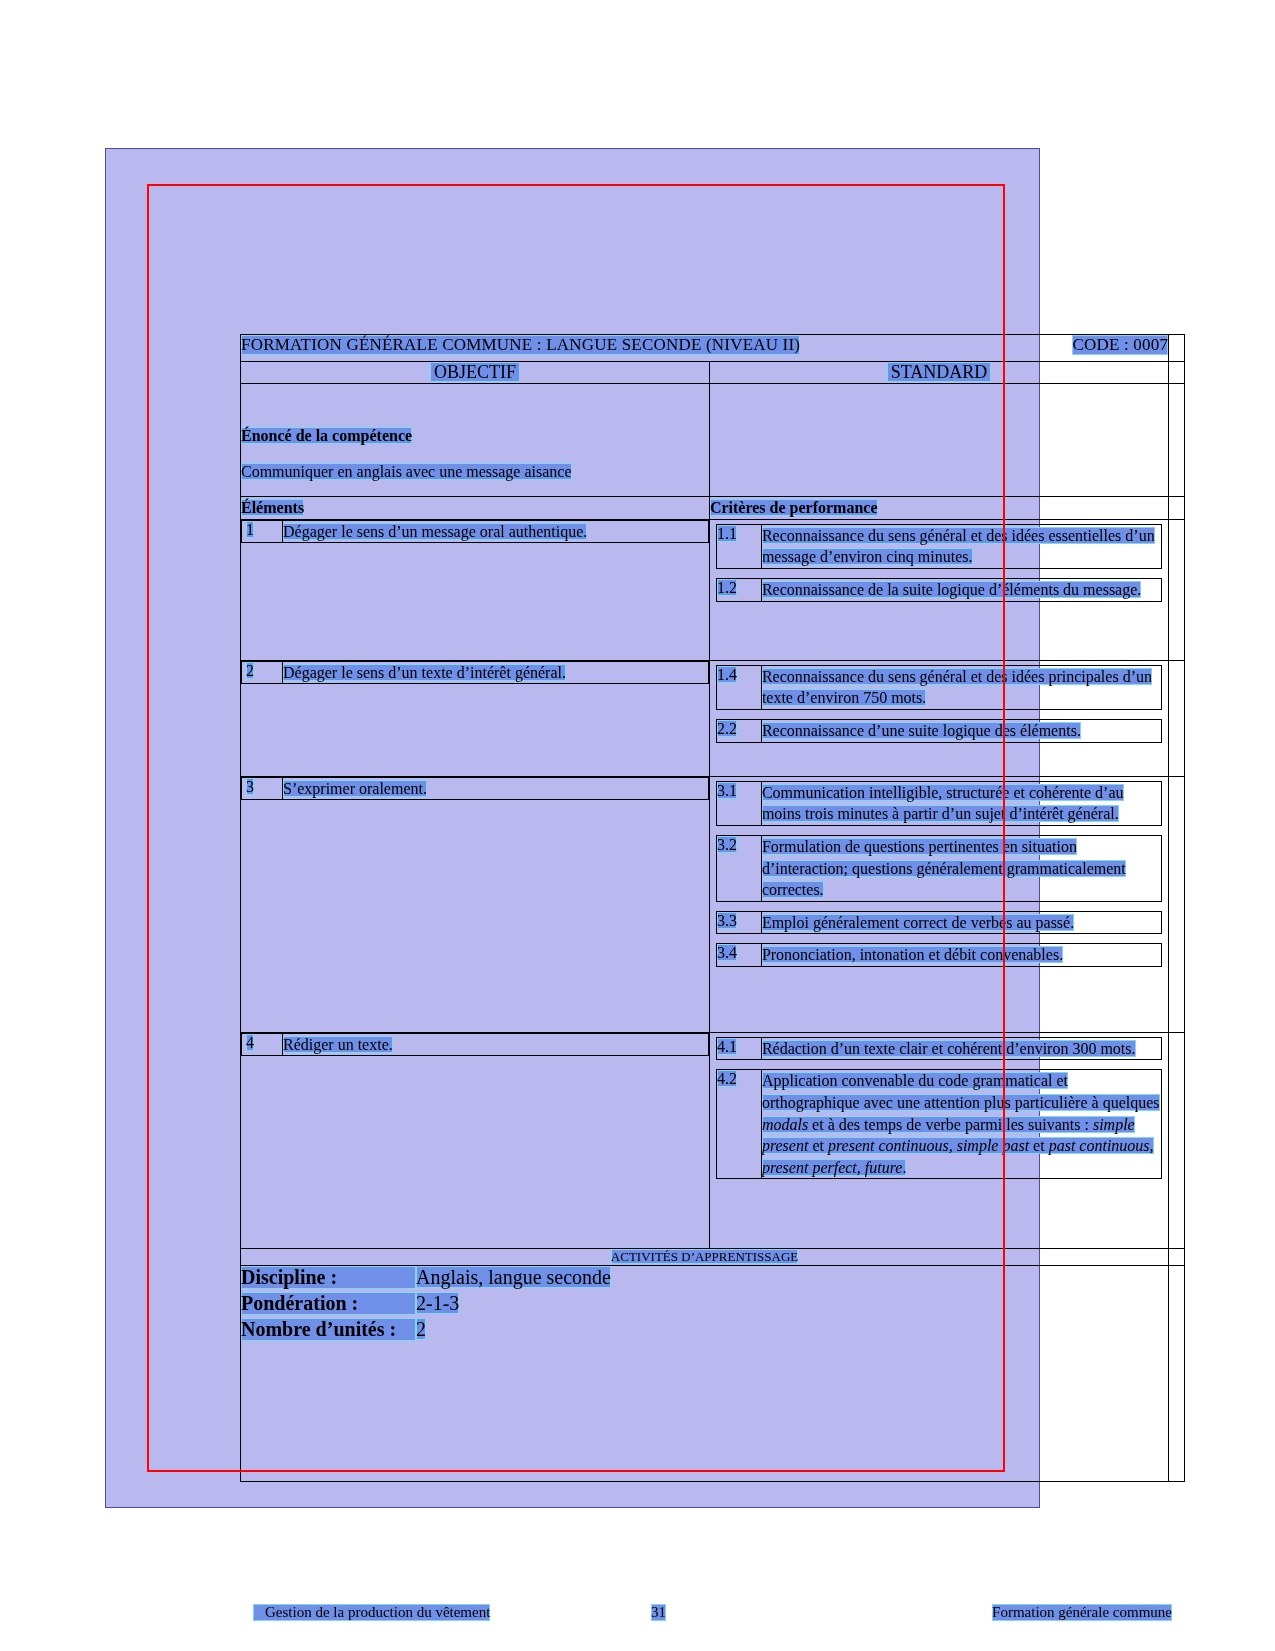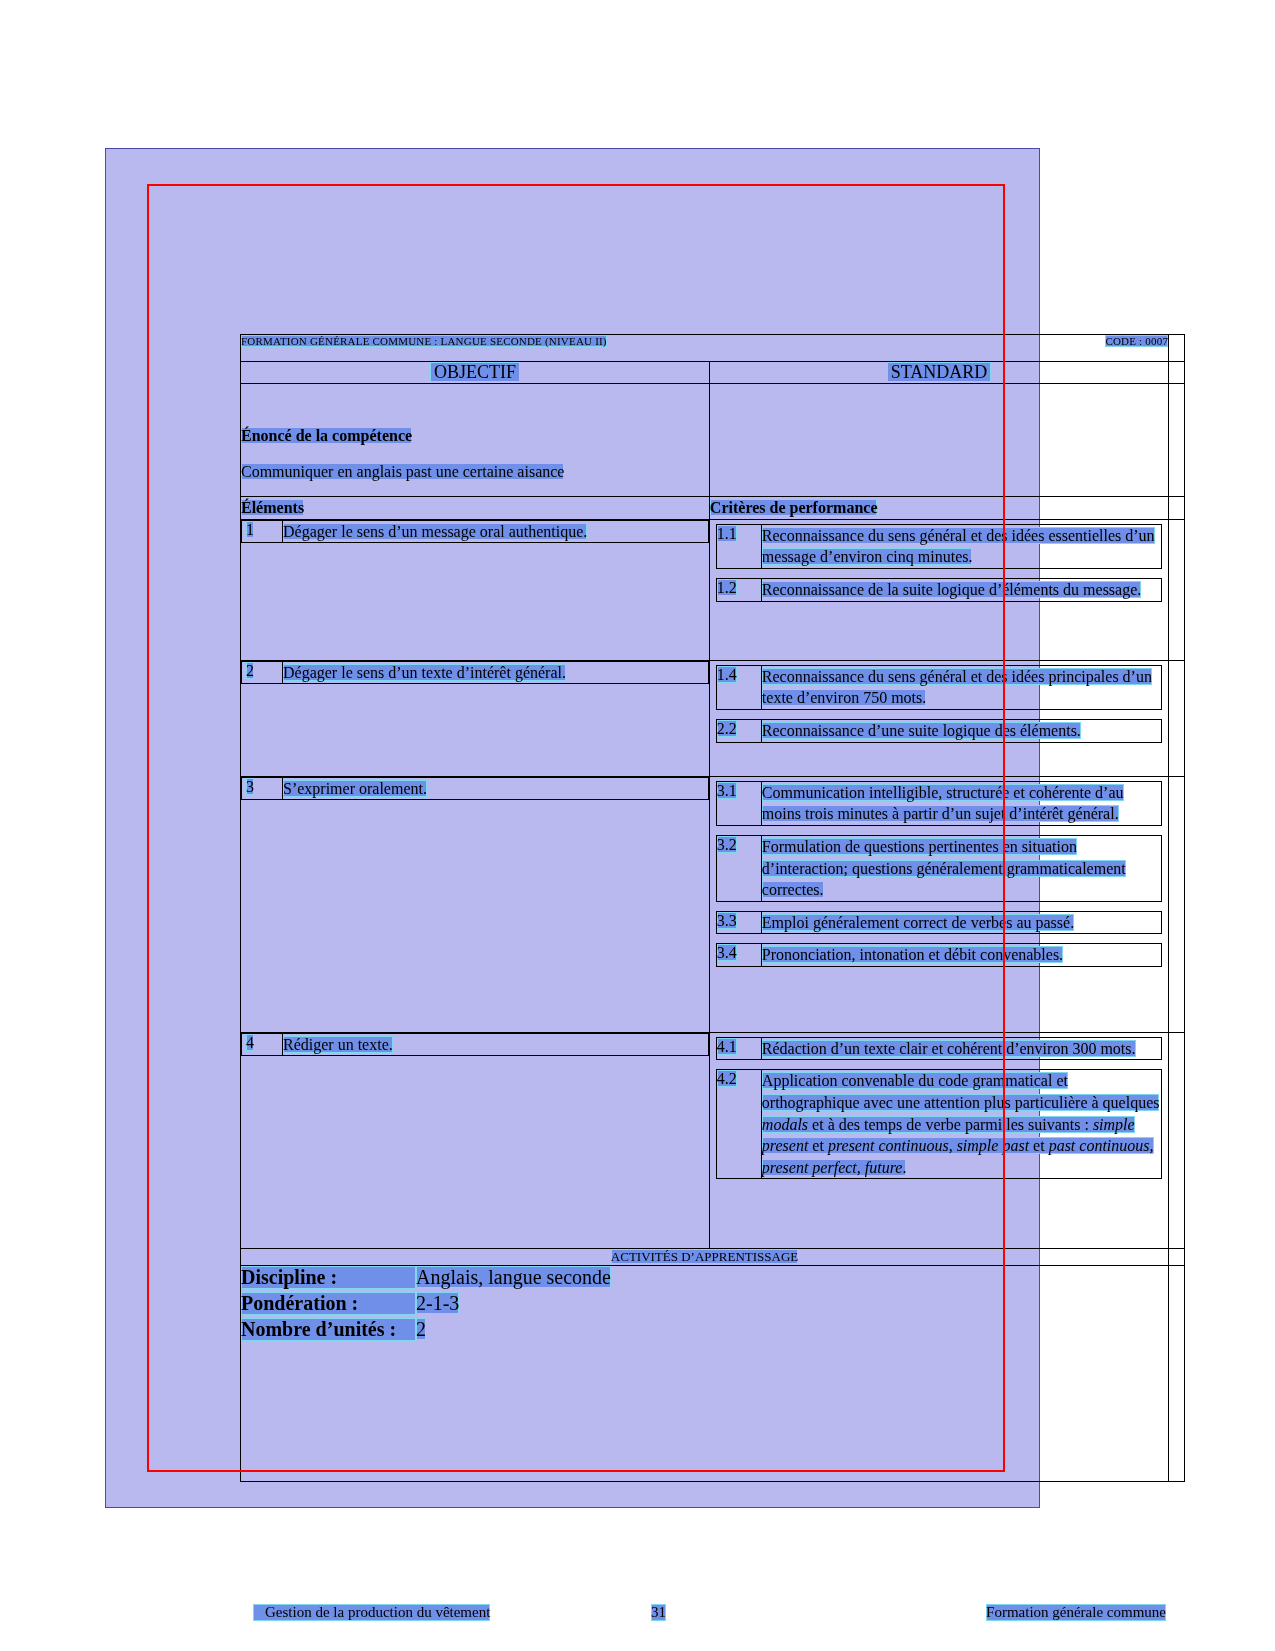"FORMATION GÉNÉRALE COMMUNE : LANGUE" .title-cell { font-size: 11px -> 17px }
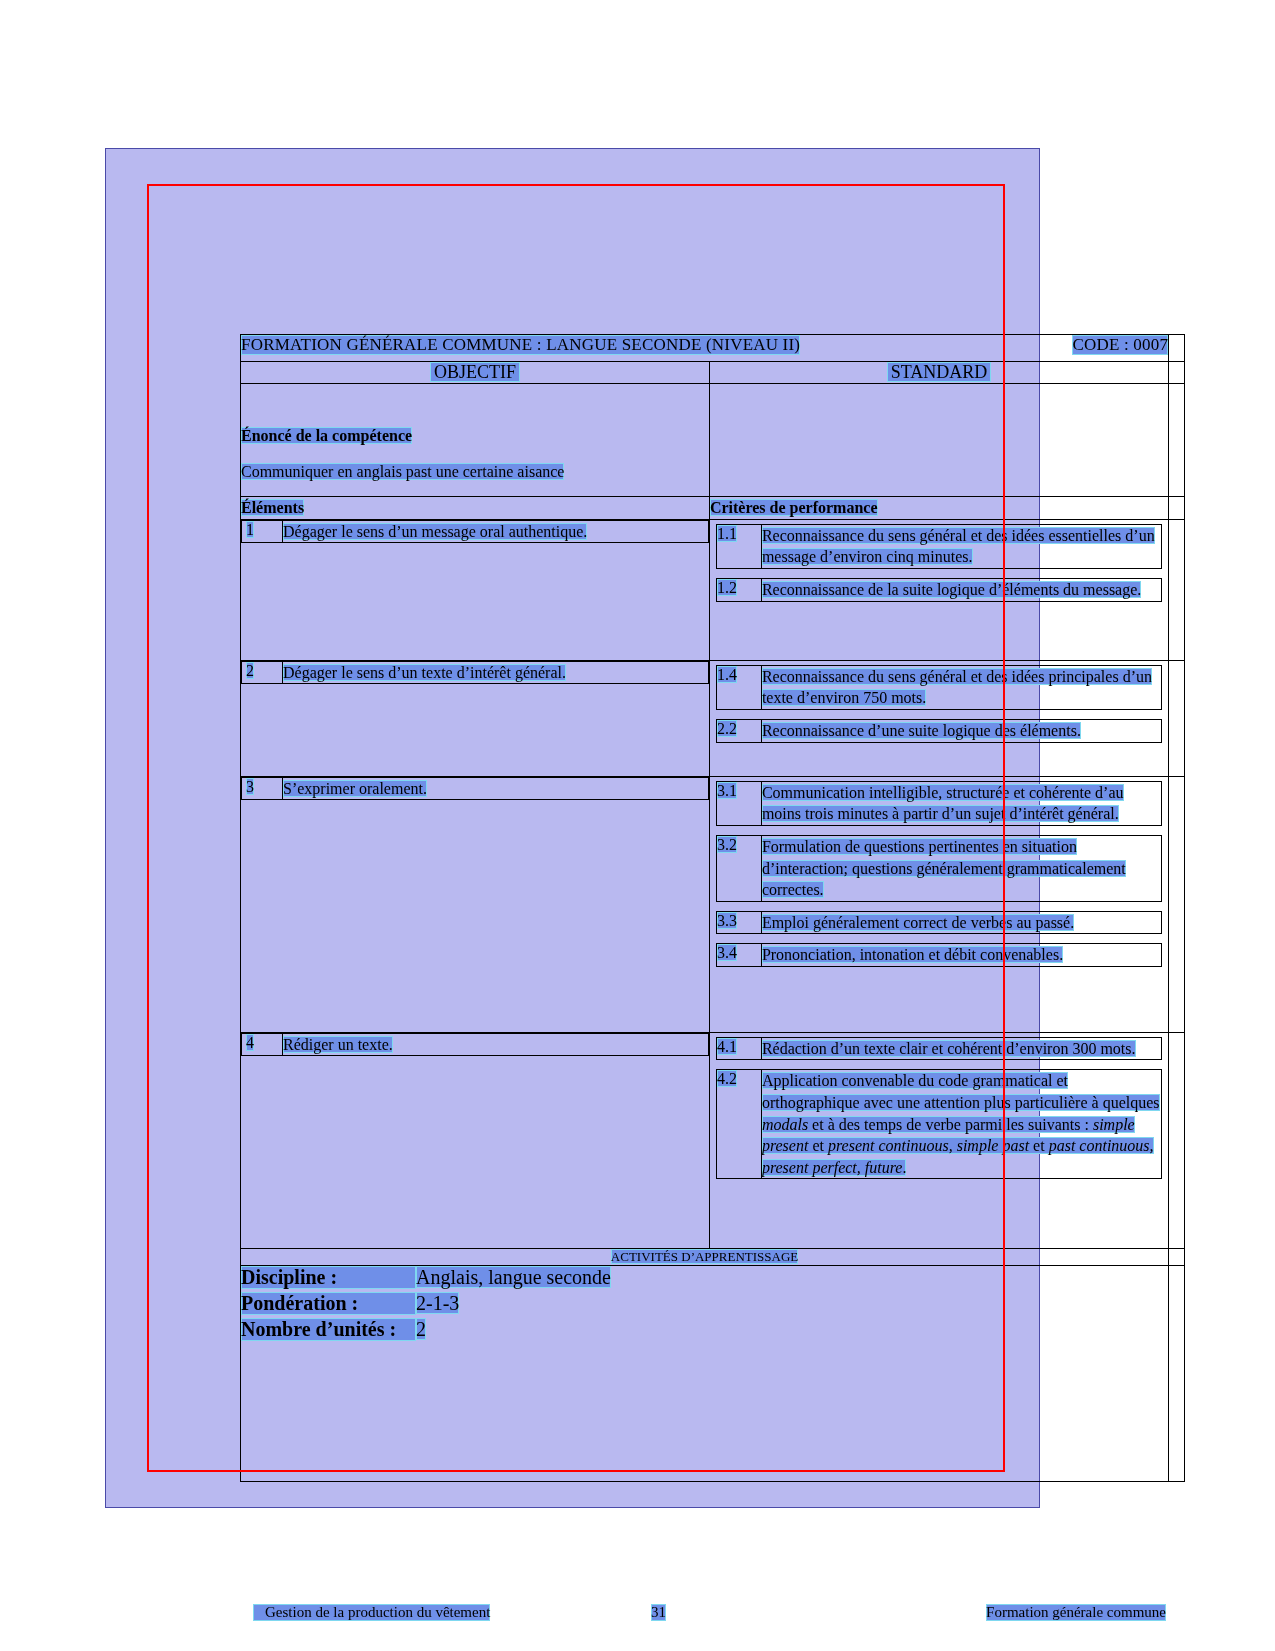"Communiquer en anglais past une" span.sel { text: past une certaine -> avec une message }
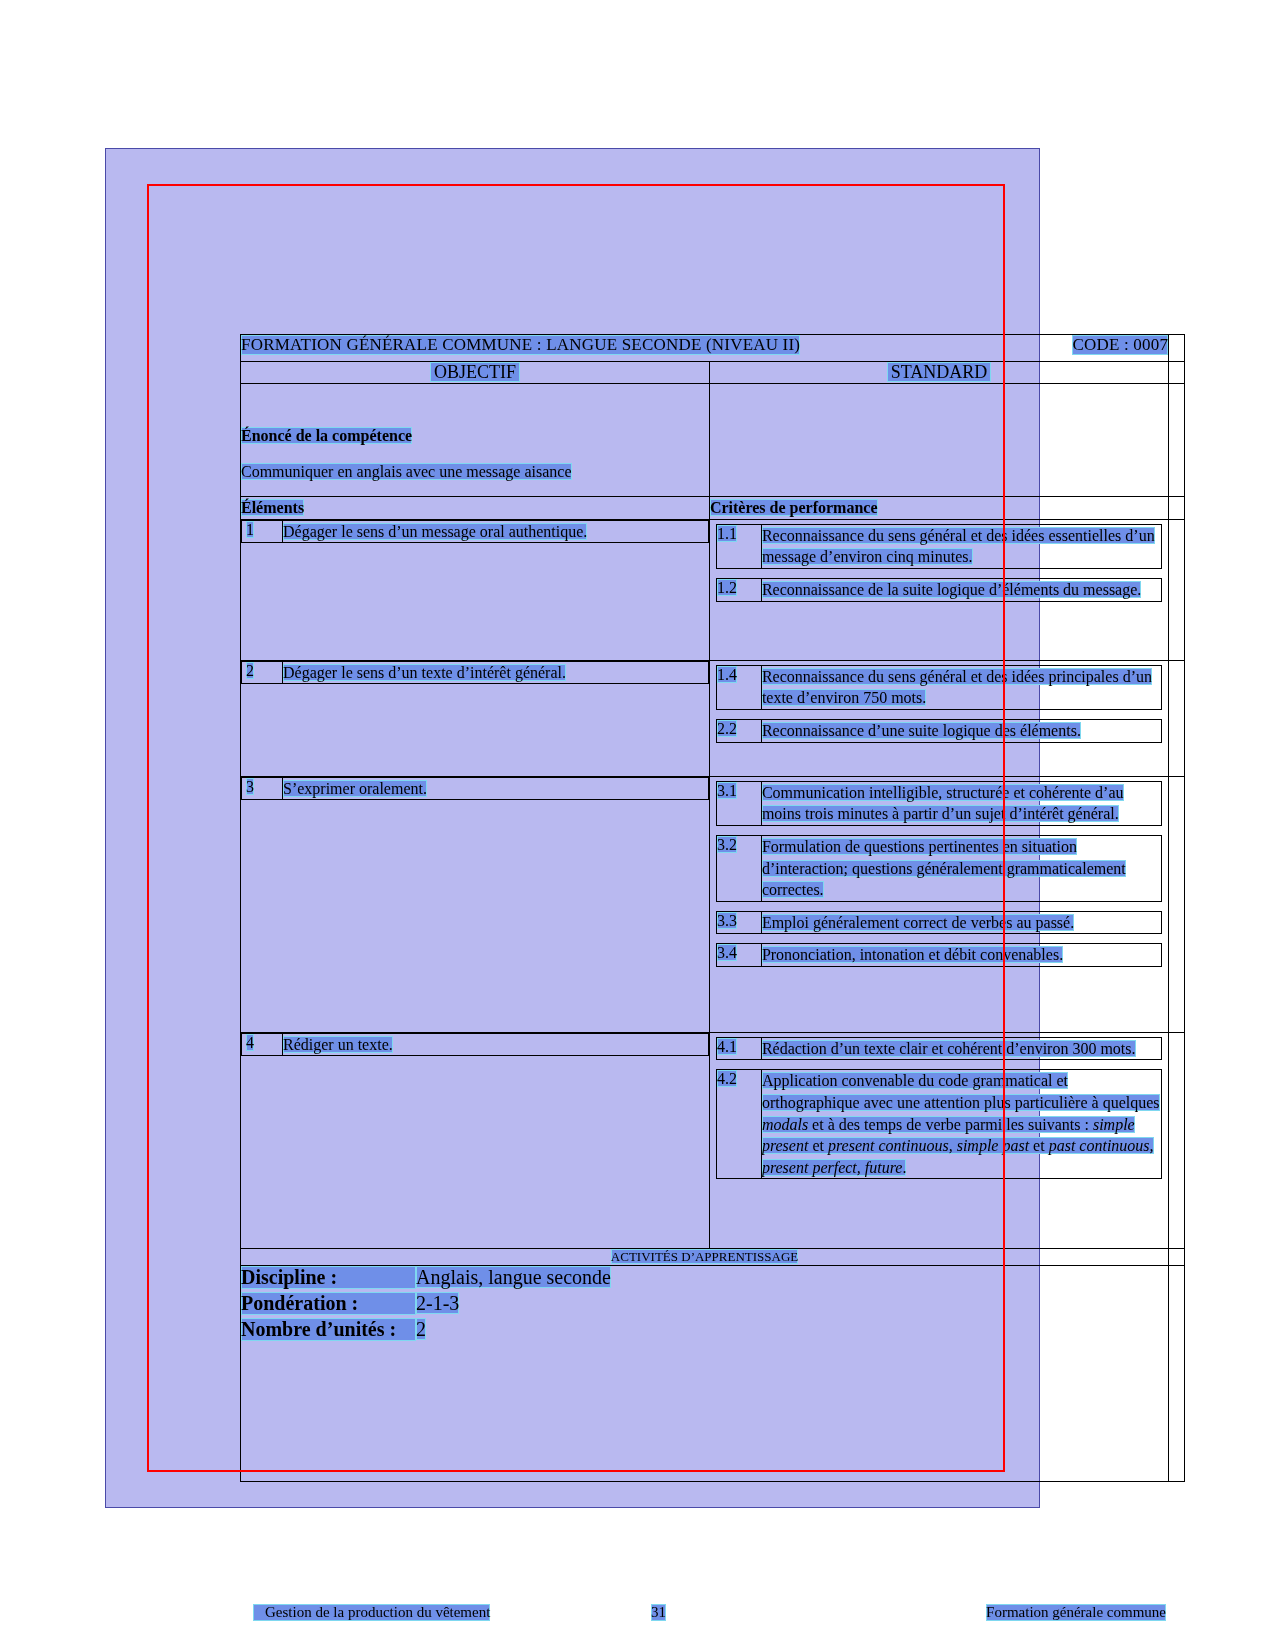"Formation générale commune" #footer .f-right { right: 15px -> 9px }
